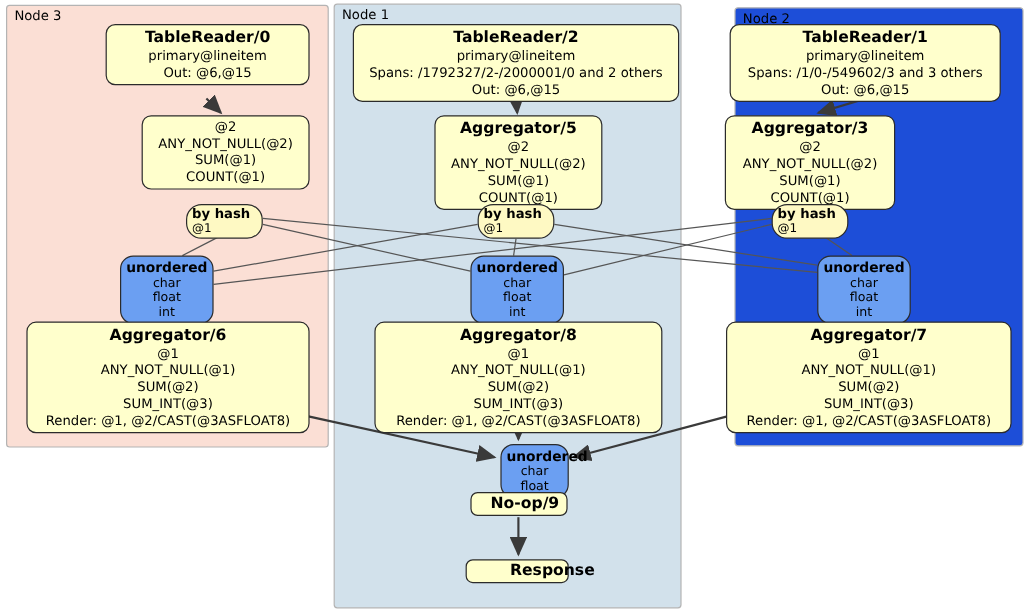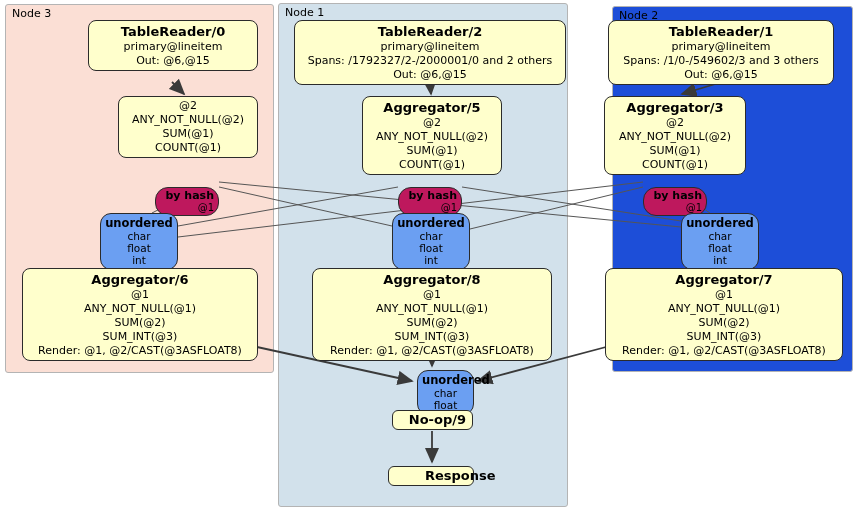"by hash" .router { background: #be185d -> #fef9c3; margin-top: 17px -> none; text-align: right -> left }
